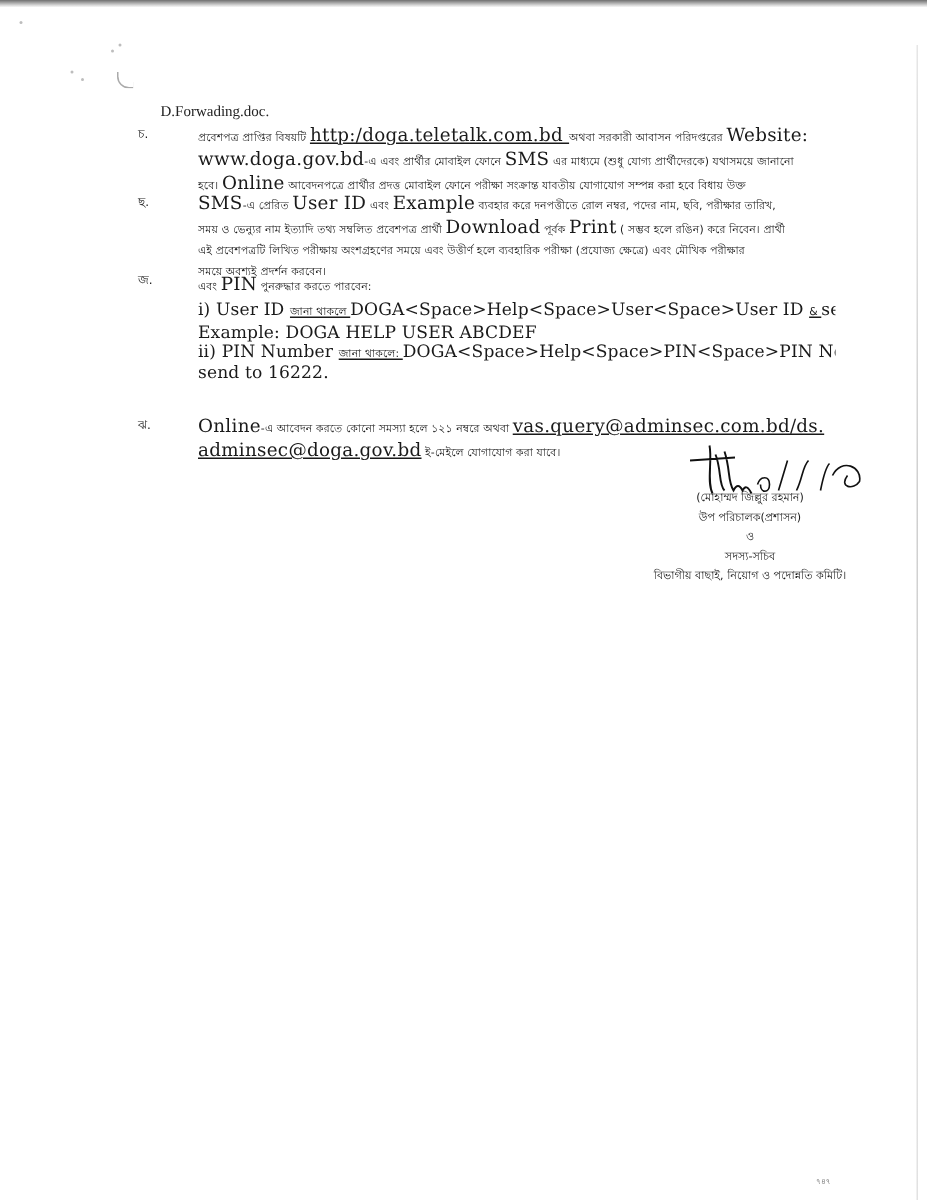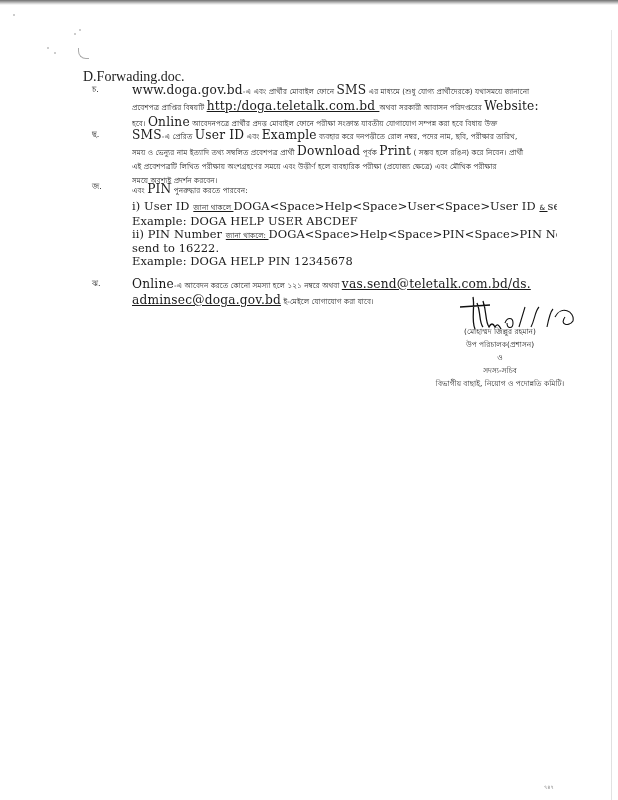"D.Forwading.doc." .file-label { font-size: 14px -> 10px; left: 83px -> 107px }
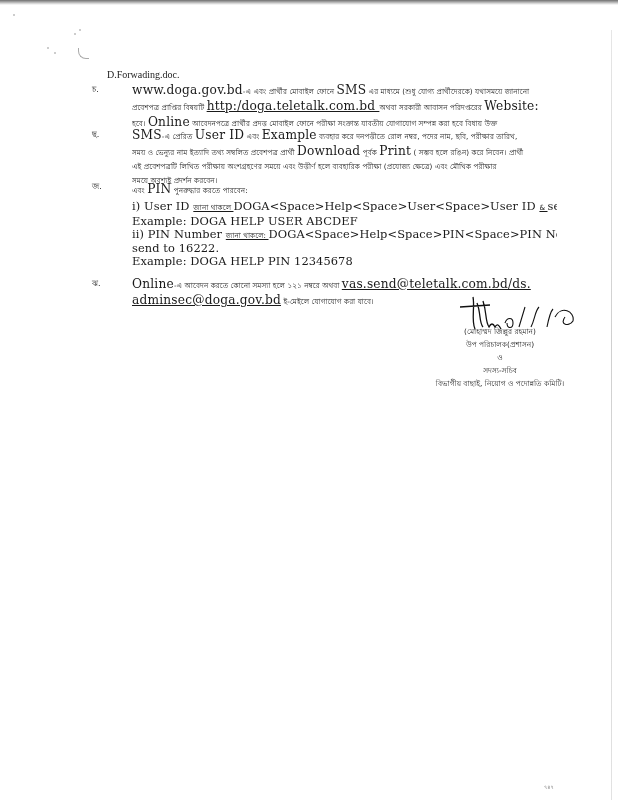"www.doga.gov.bd-এ এবং প্রার্থীর মোবাইল" span.line { order: before "প্রবেশপত্র প্রাপ্তির বিষয়টি" -> after "প্রবেশপত্র প্রাপ্তির বিষয়টি" }
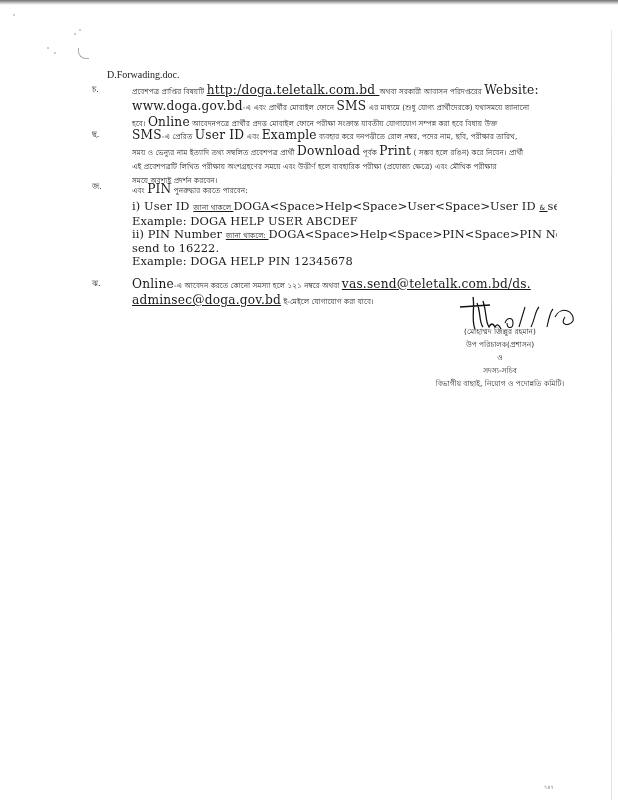"Example: DOGA HELP PIN 12345678" span.line { html: <span> <span>Example: DOGA HELP PIN 12345678</span> </span> -> none }
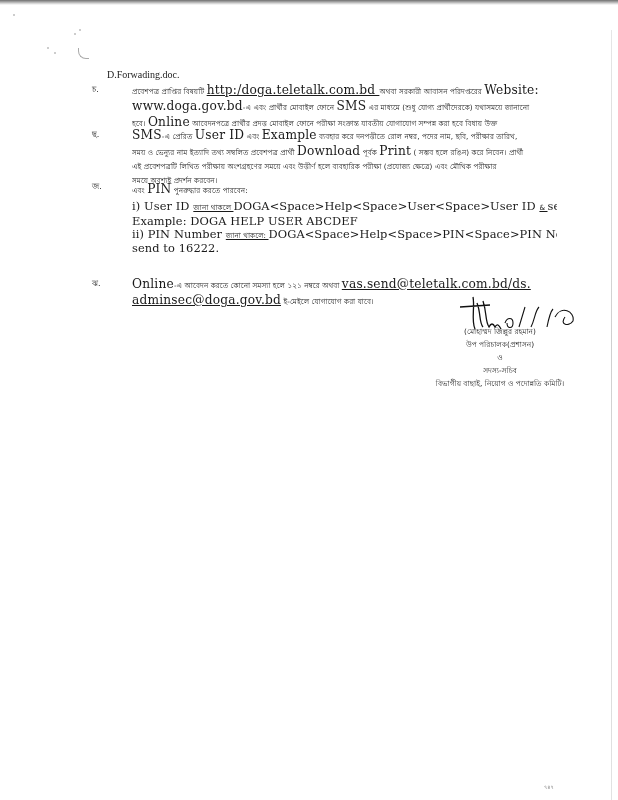"vas.send@teletalk.com.bd/ds." span.big { text: vas.send@teletalk.com.bd/ds -> vas.query@adminsec.com.bd/ds }
